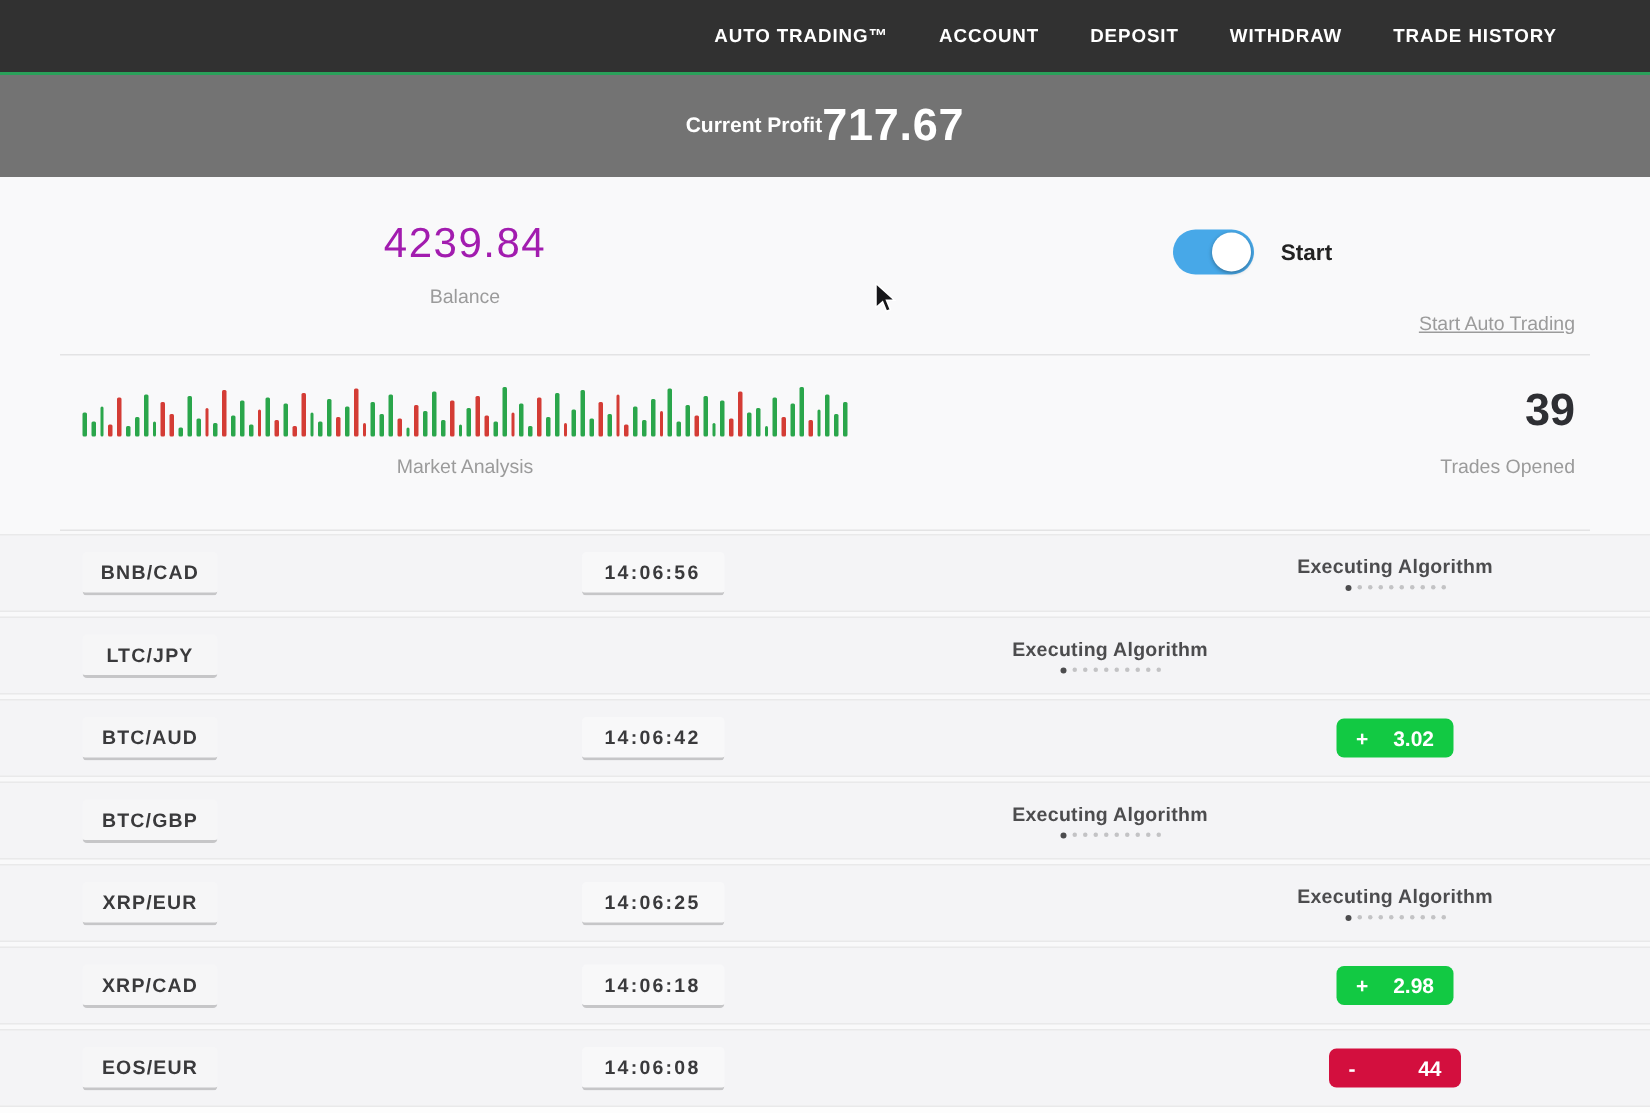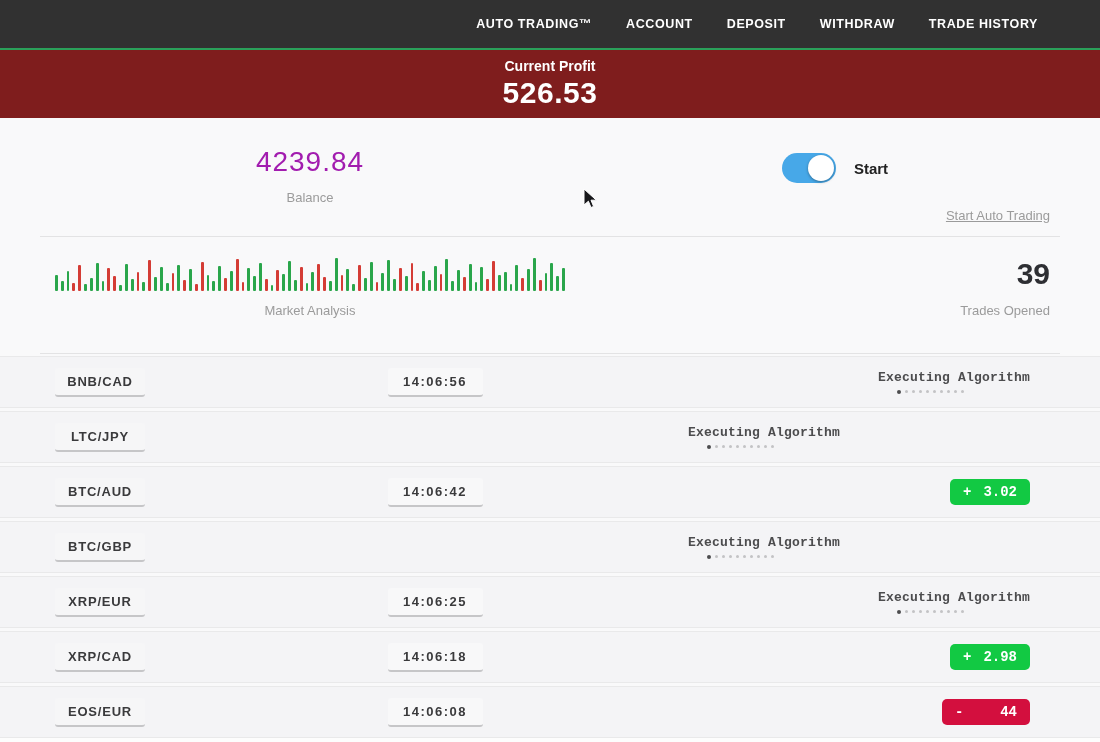"Current Profit" .banner { background: #7f1d1d -> #737373; flex-direction: column -> row }
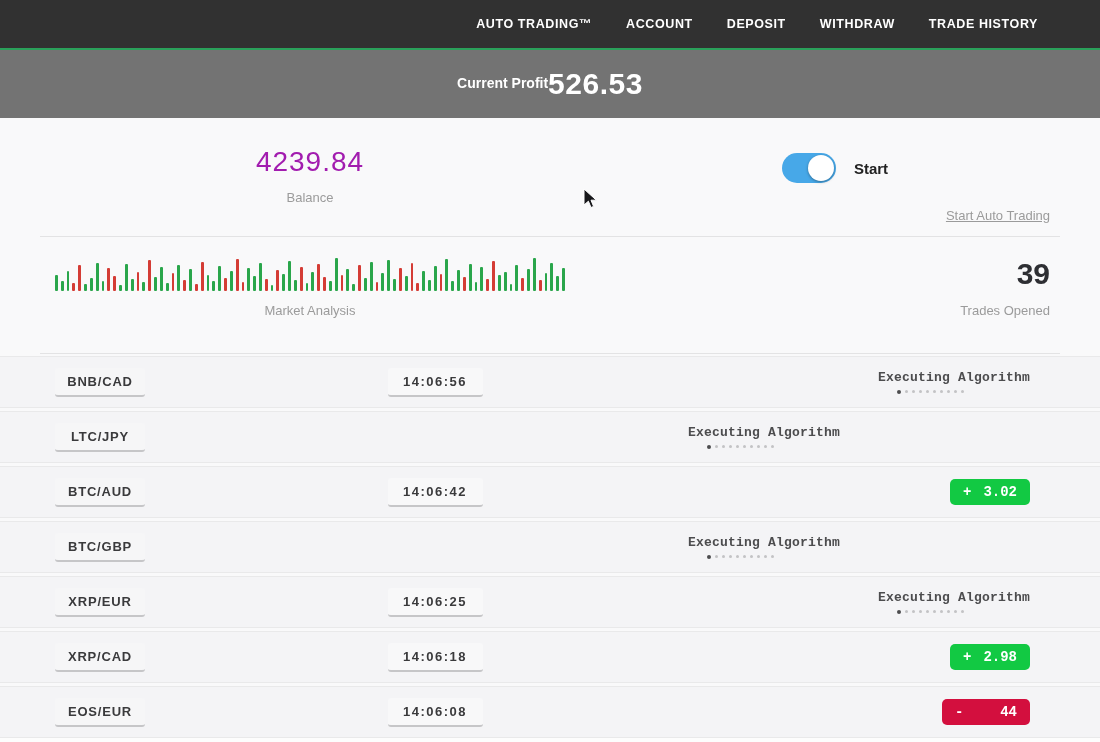"526.53" div.banner-value { text: 526.53 -> 717.67 }
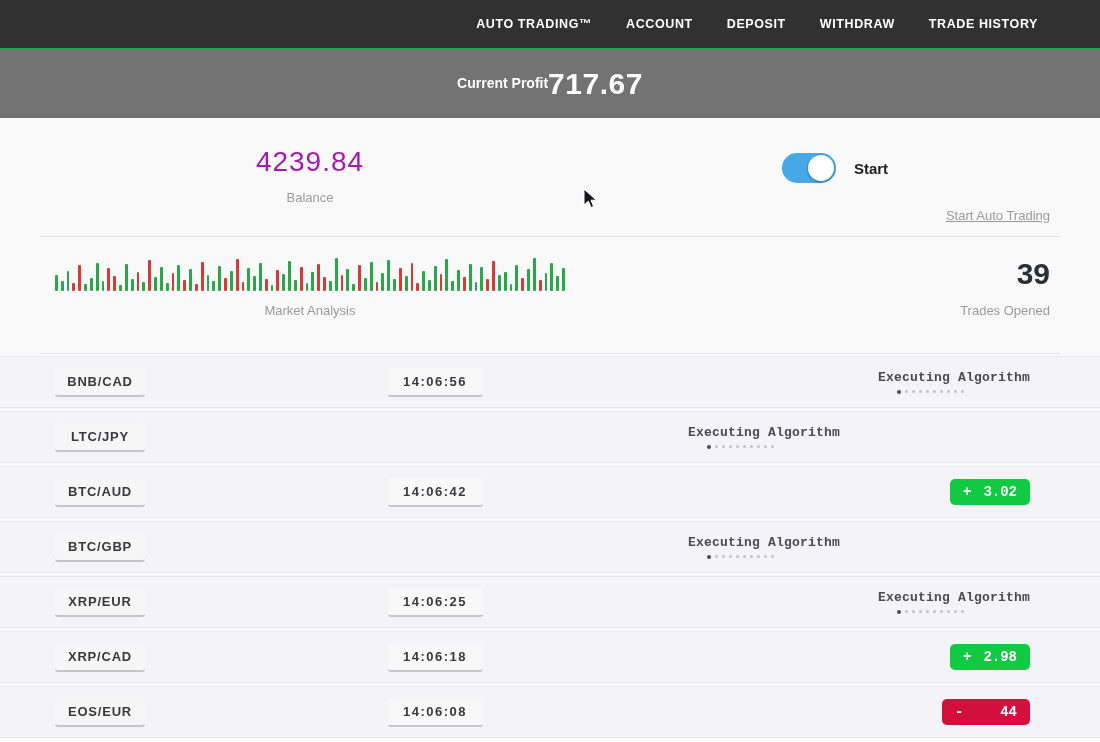"Executing Algorithm" .col-status { font-family: Liberation Mono, monospace -> none; text-align: right -> center }
